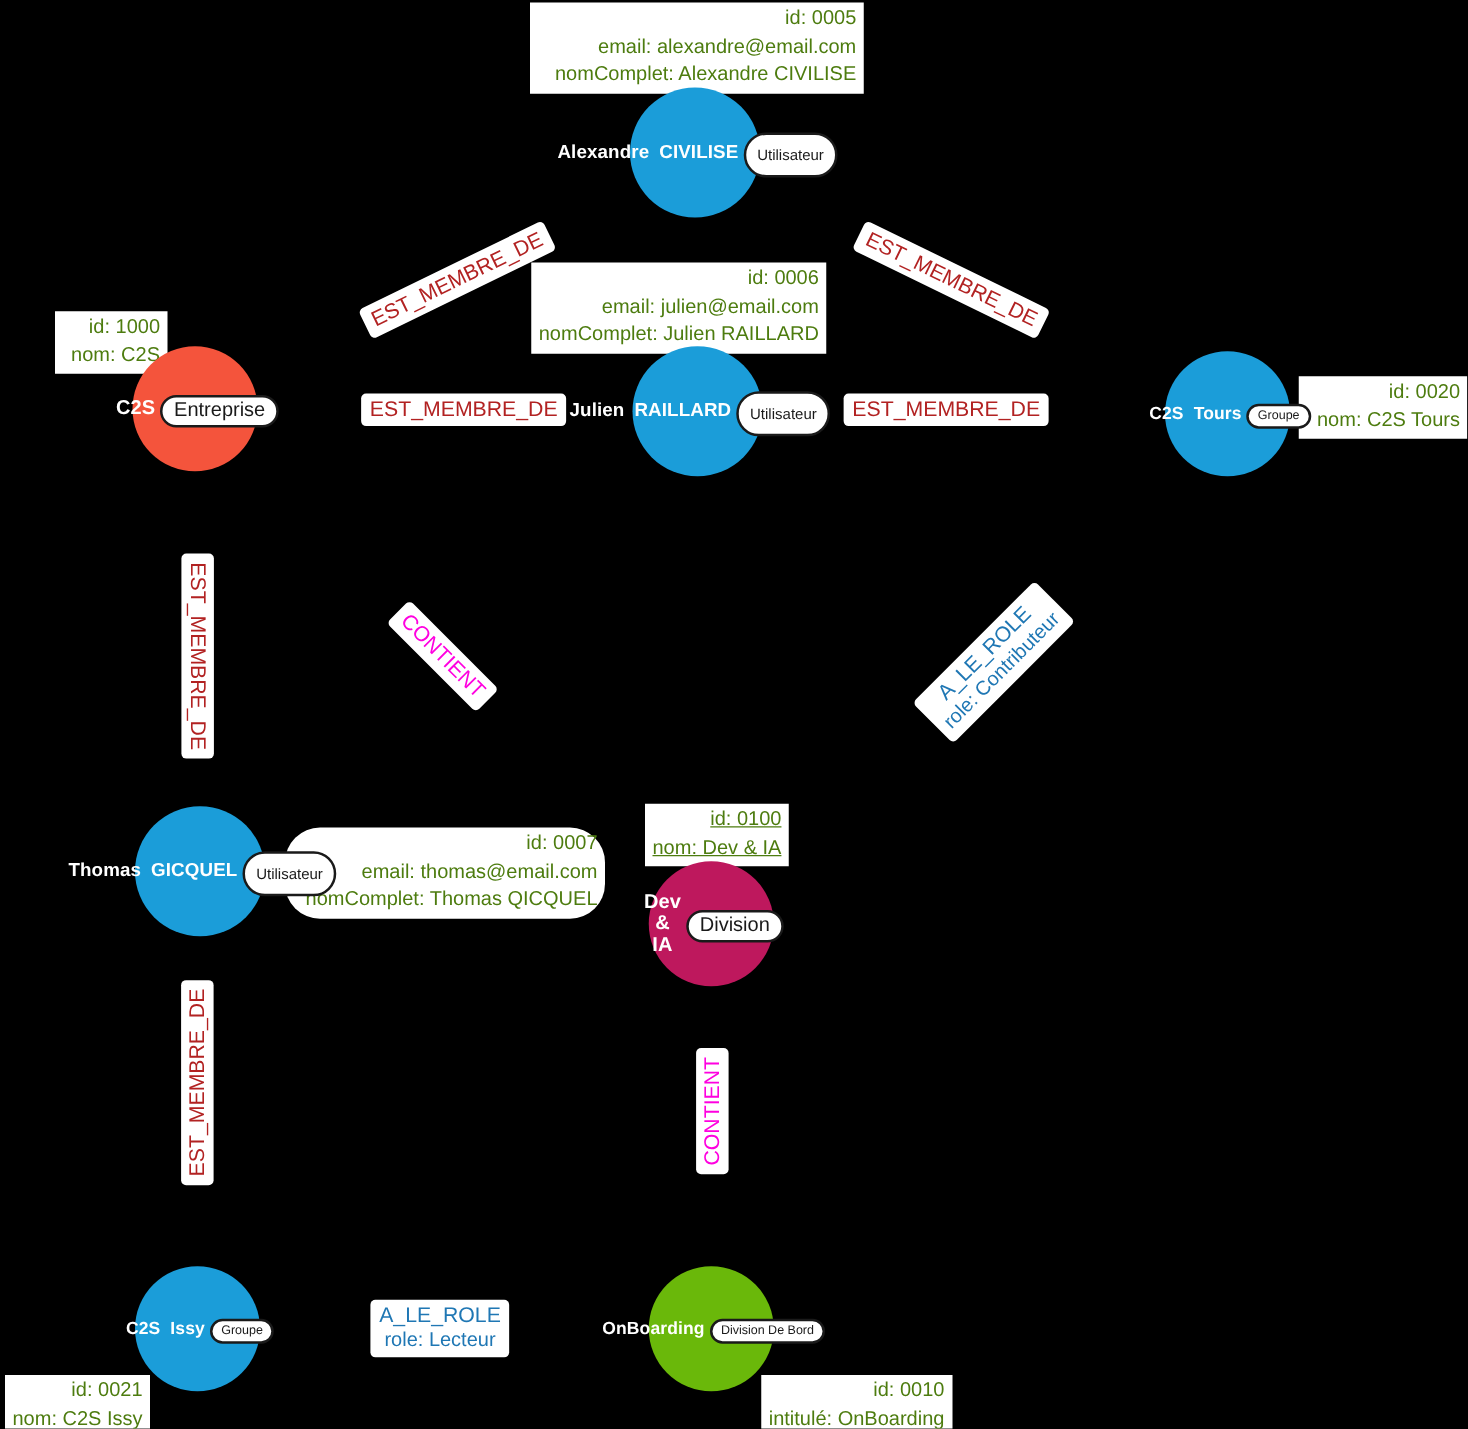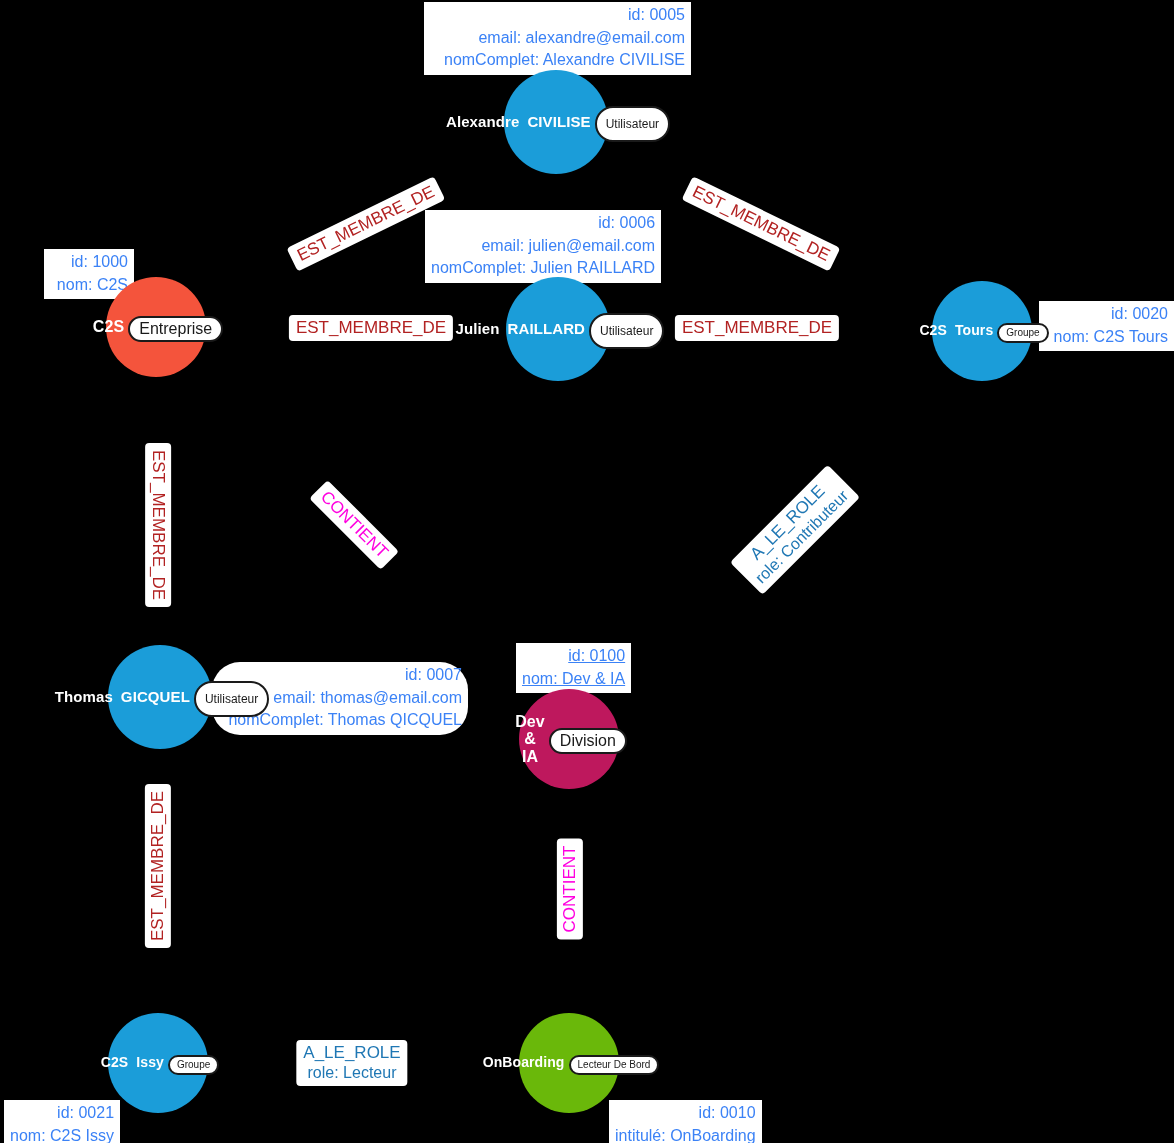"id: 0005" .props { color: #3b82f6 -> #4d7c0f }
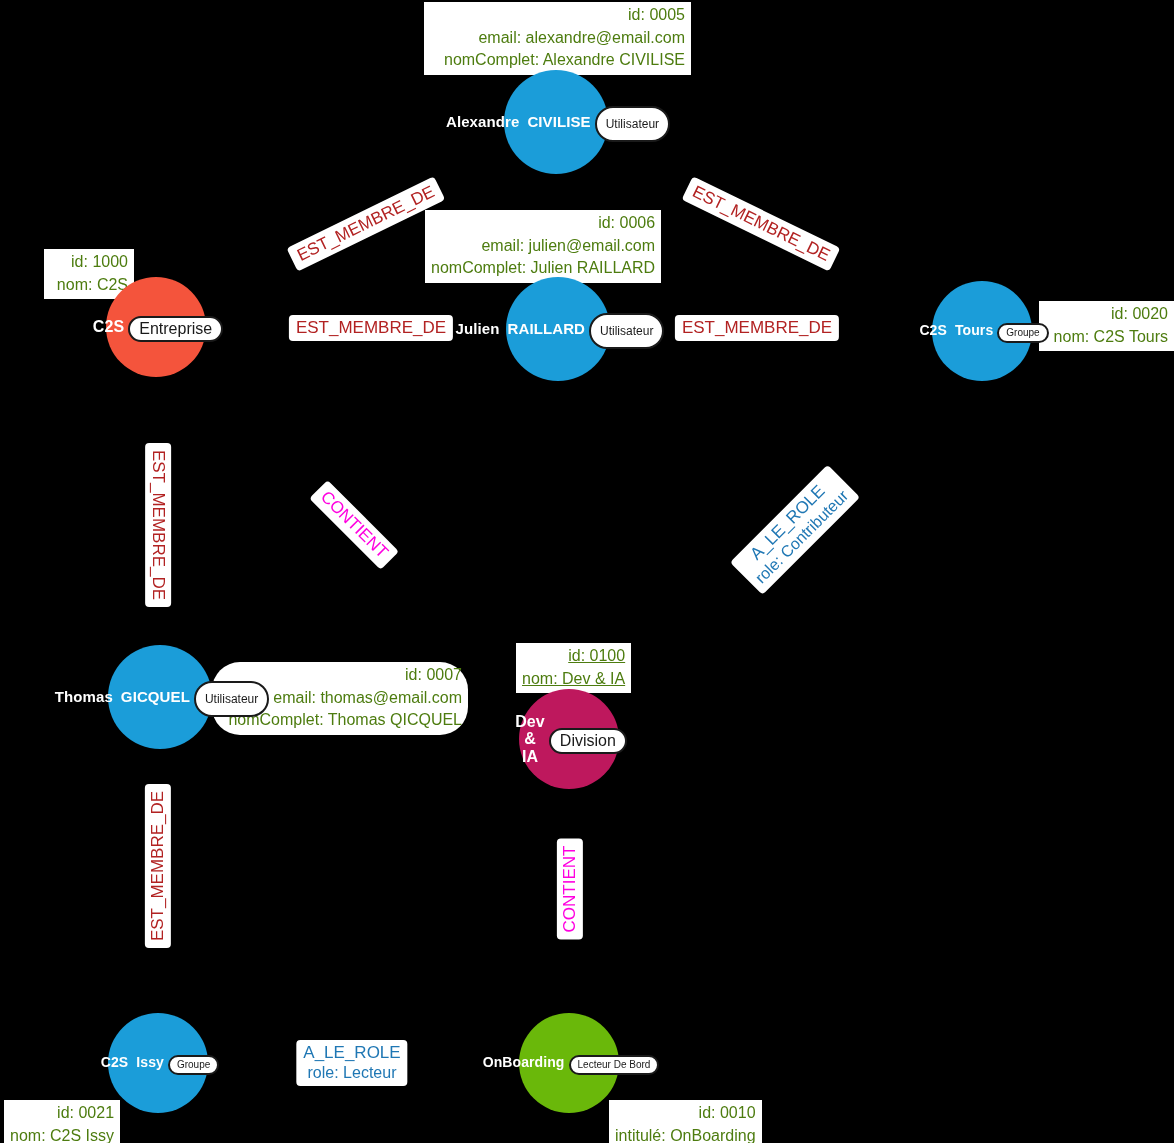"id: 0007" div.props { left: 212px -> 228px }
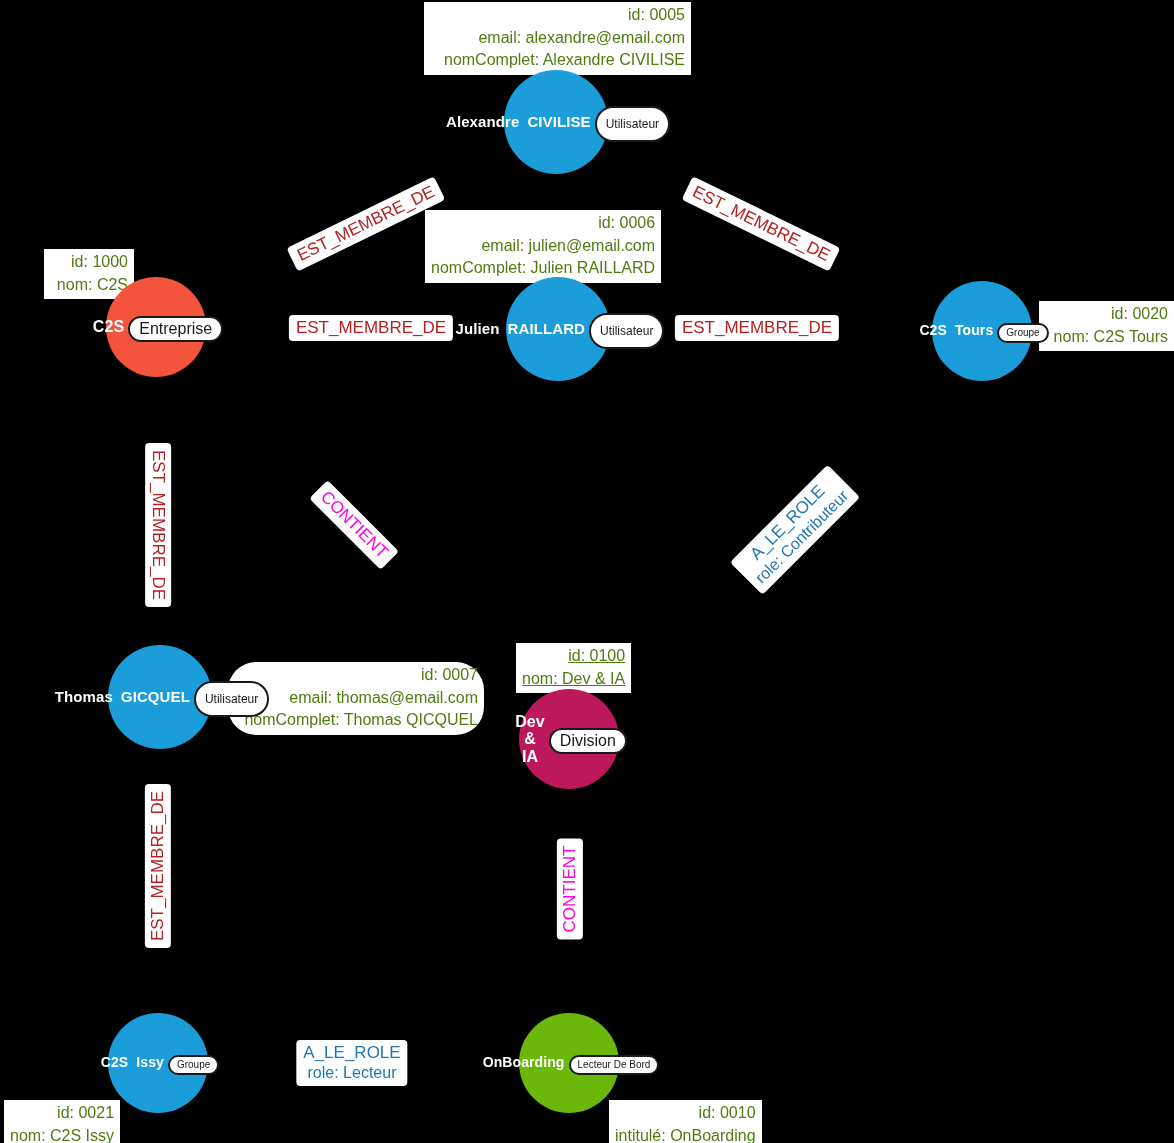"Lecteur De Bord" div.node-badge { text: Lecteur -> Division }
